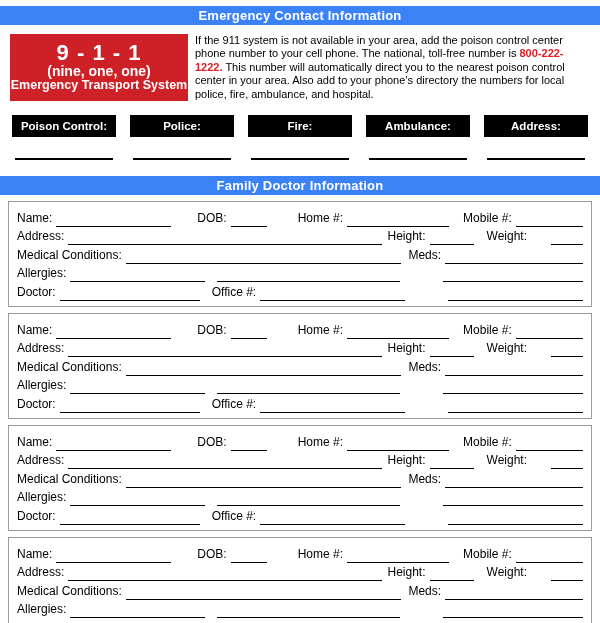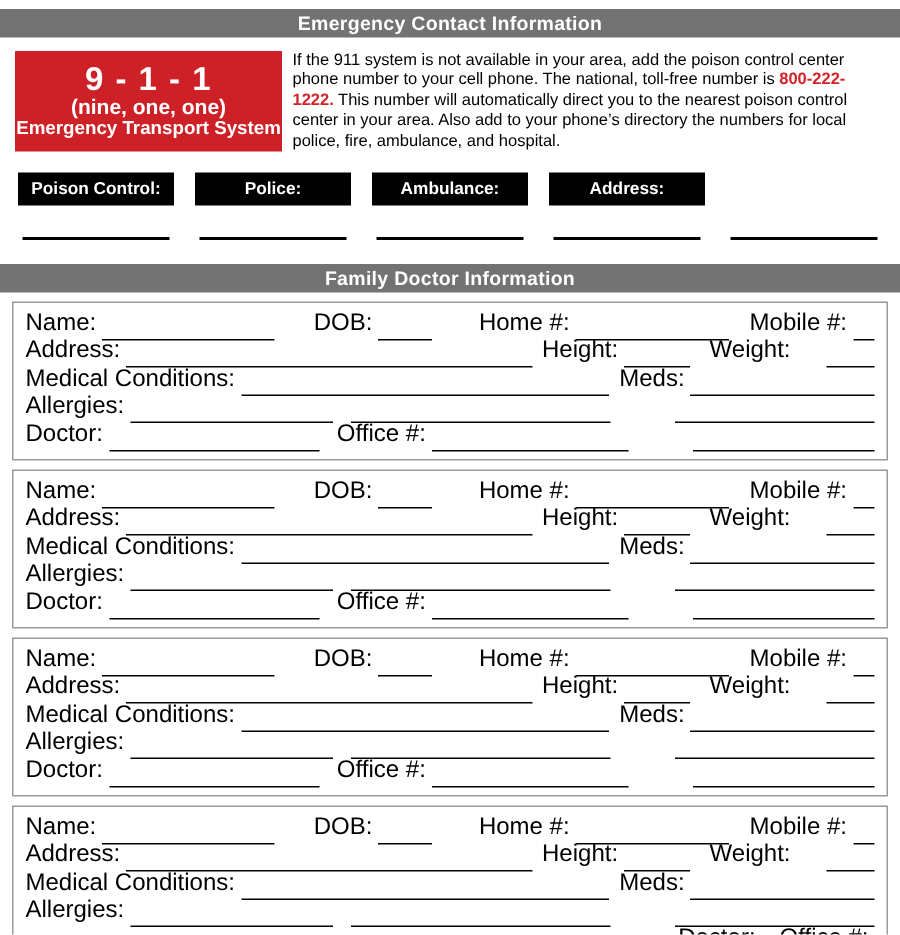"Emergency Contact Information" .bar { background: #737373 -> #3b82f6 }
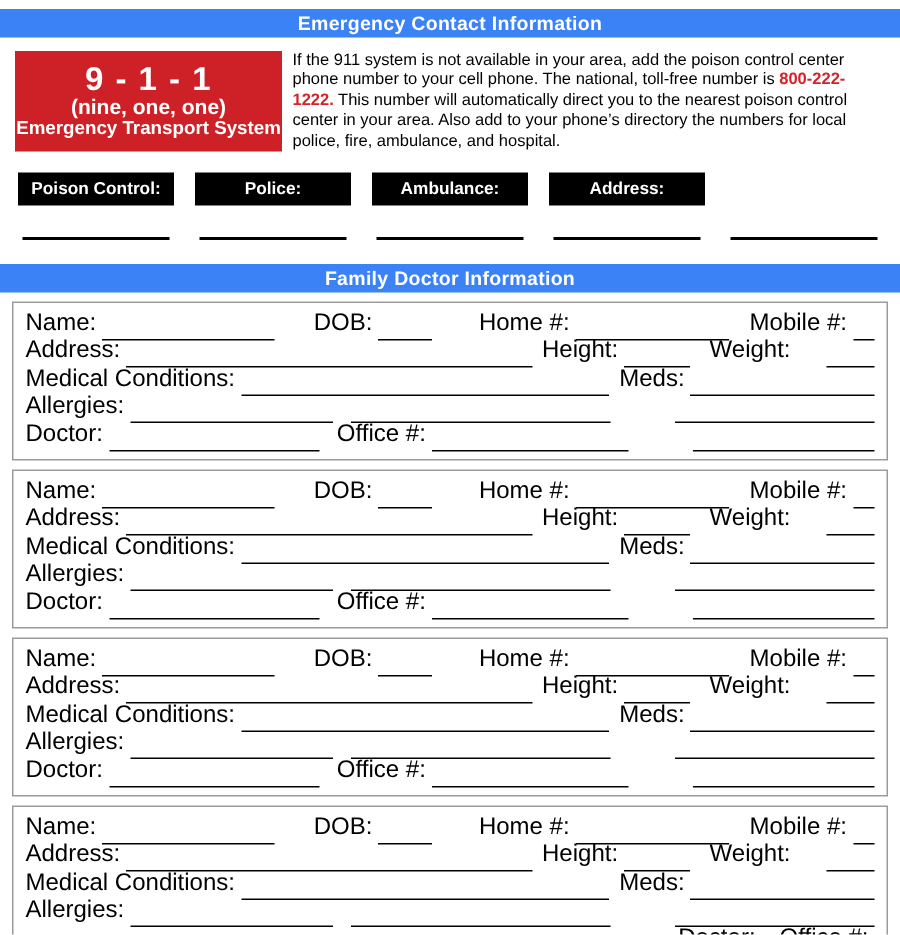"Fire:" div.cbox { html: none -> <div>Fire:</div> }
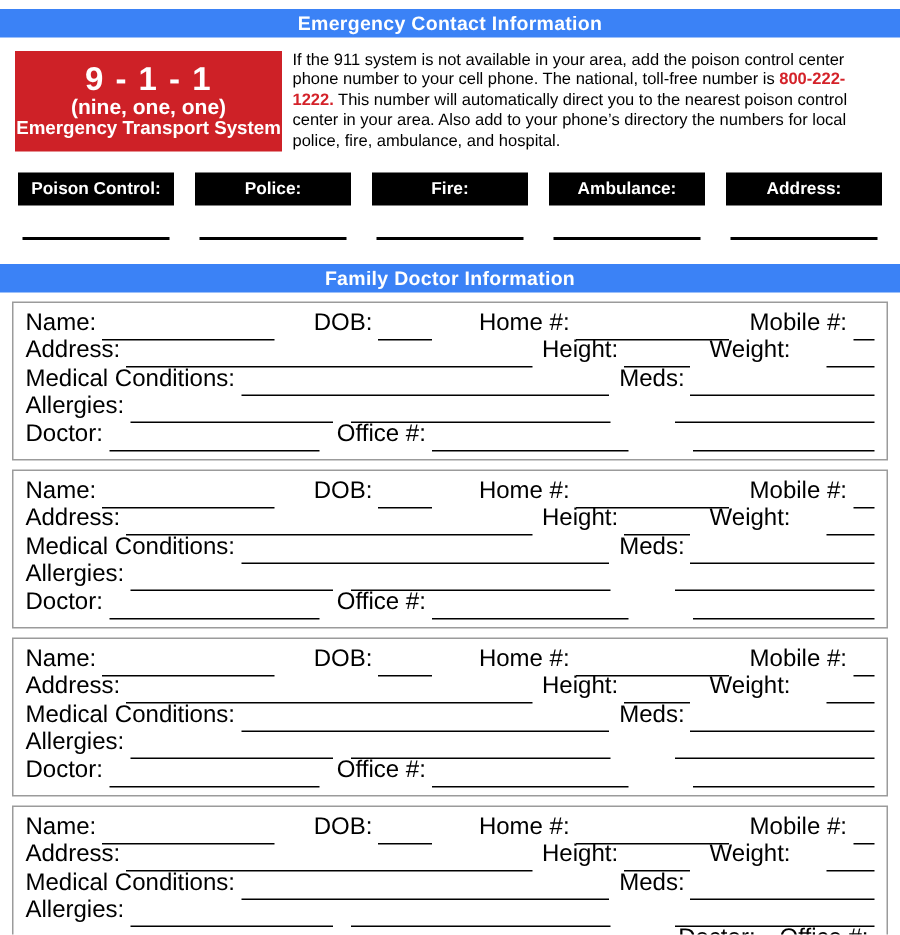"Name:" .frow { font-size: 16px -> 12px }
